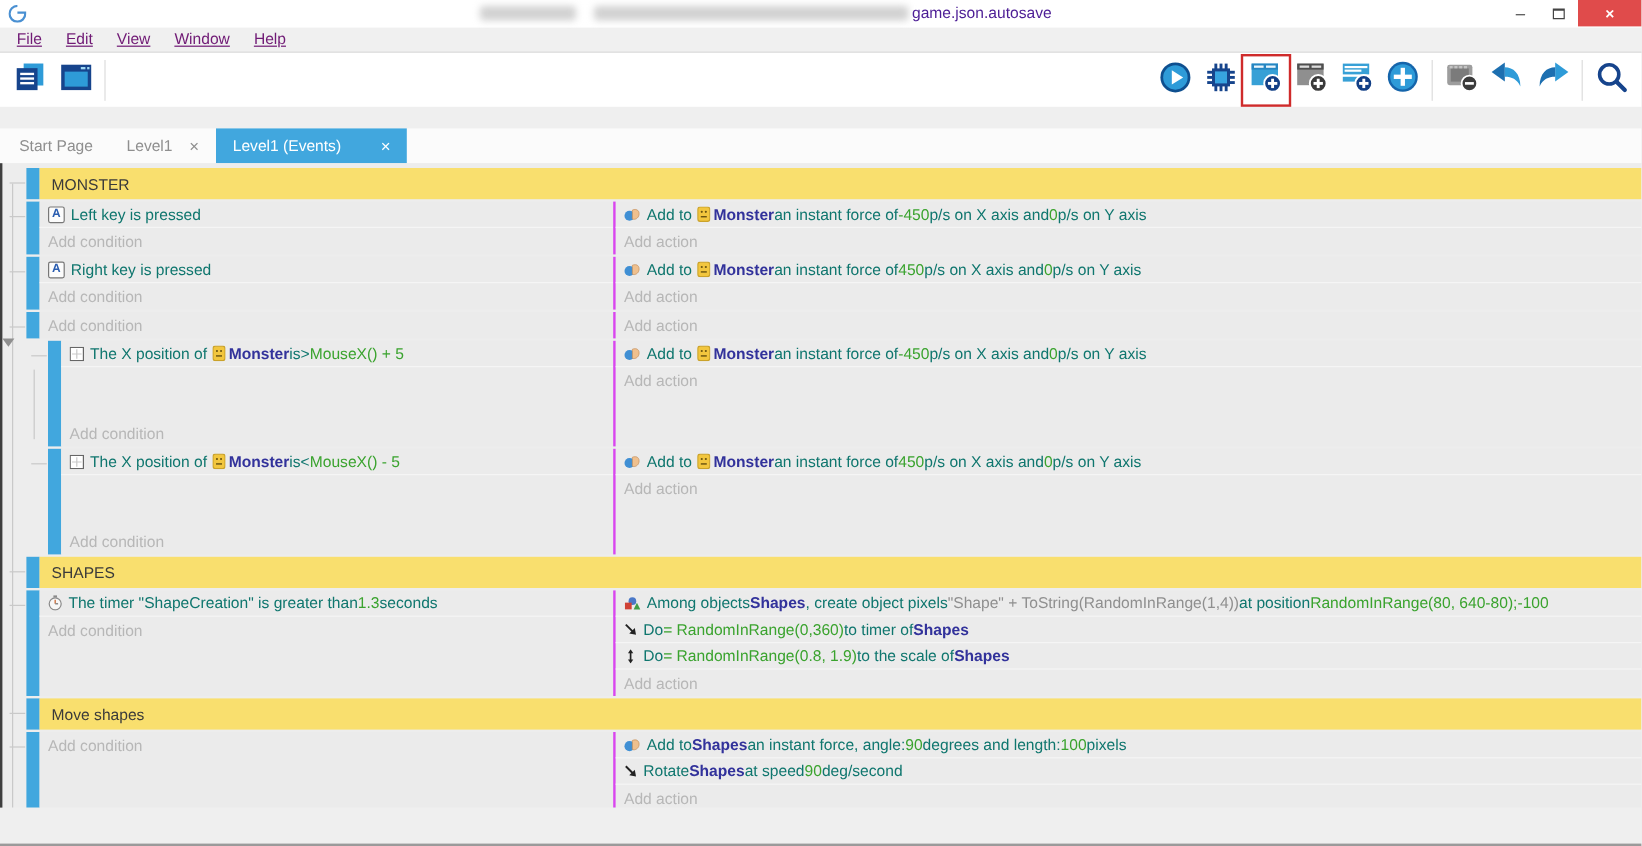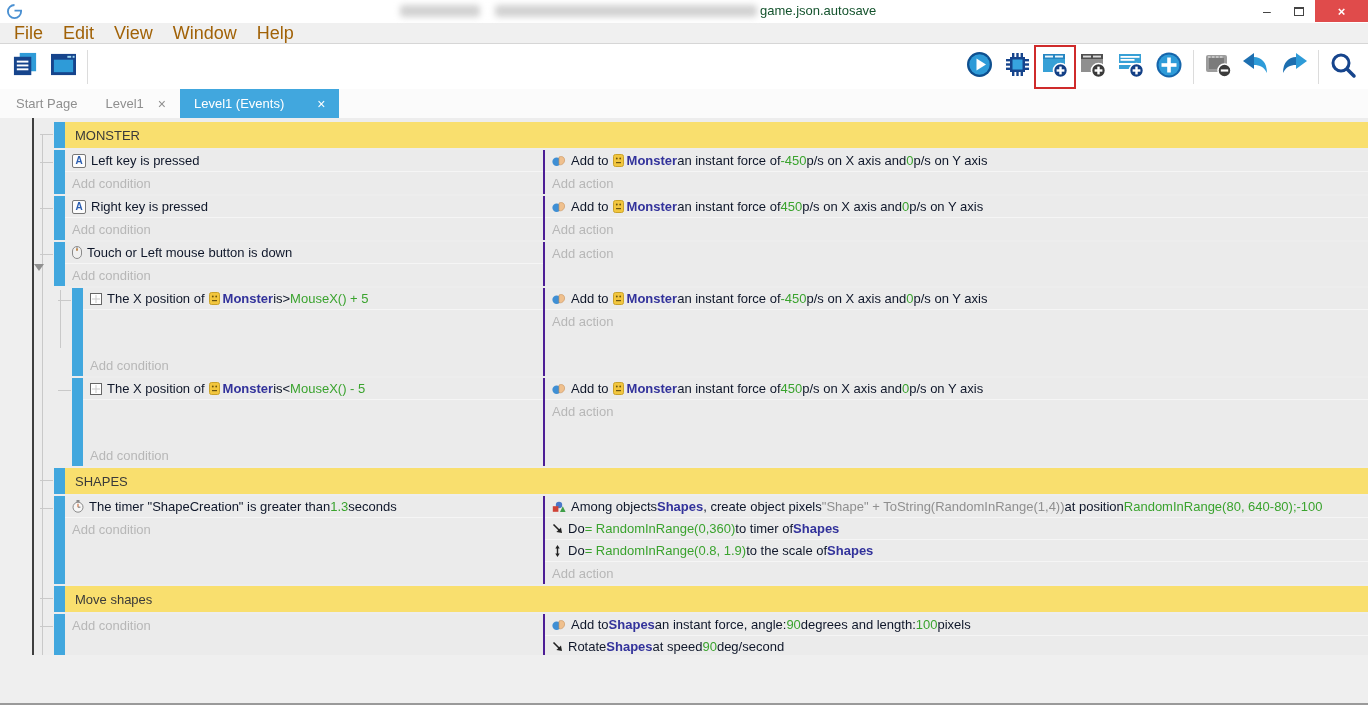"game.json.autosave" .tb-title { color: #14532d -> #4c1d95 }
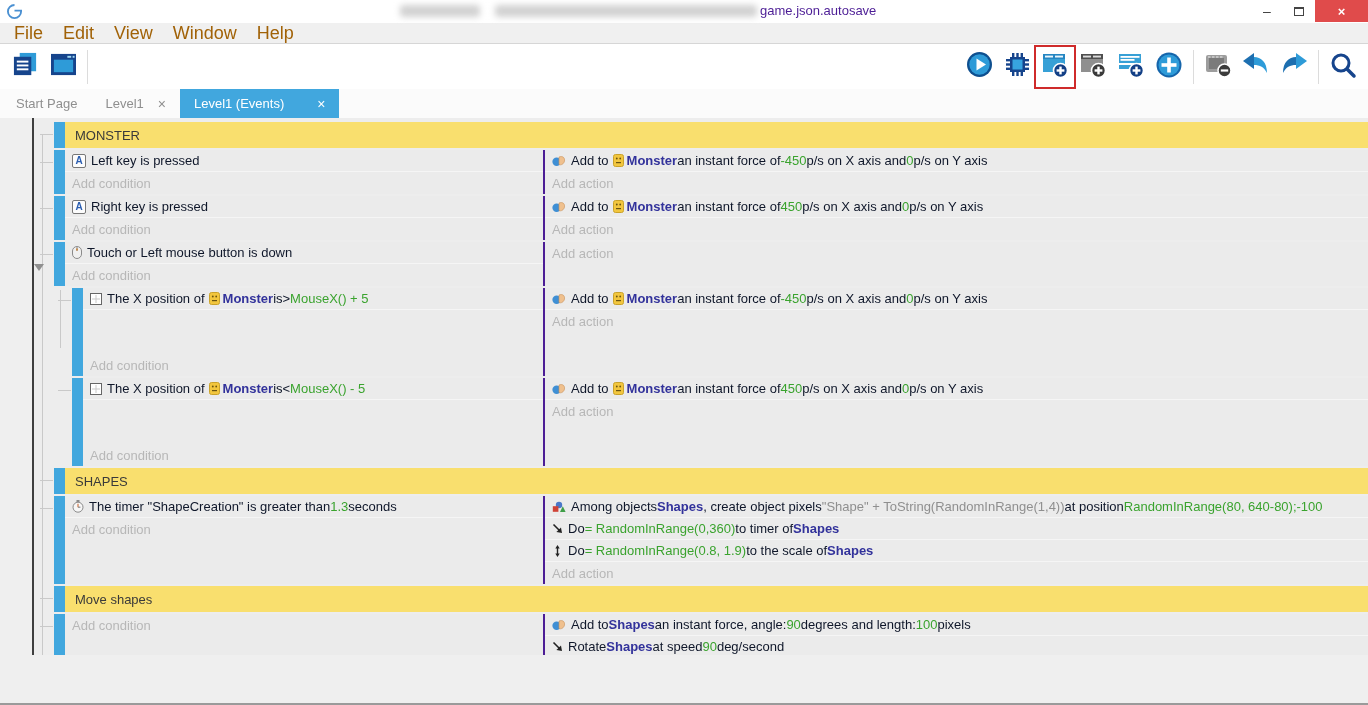"File" .menu-item { color: #a16207 -> #701a75; font-size: 18px -> 13px; text-decoration: none -> underline }
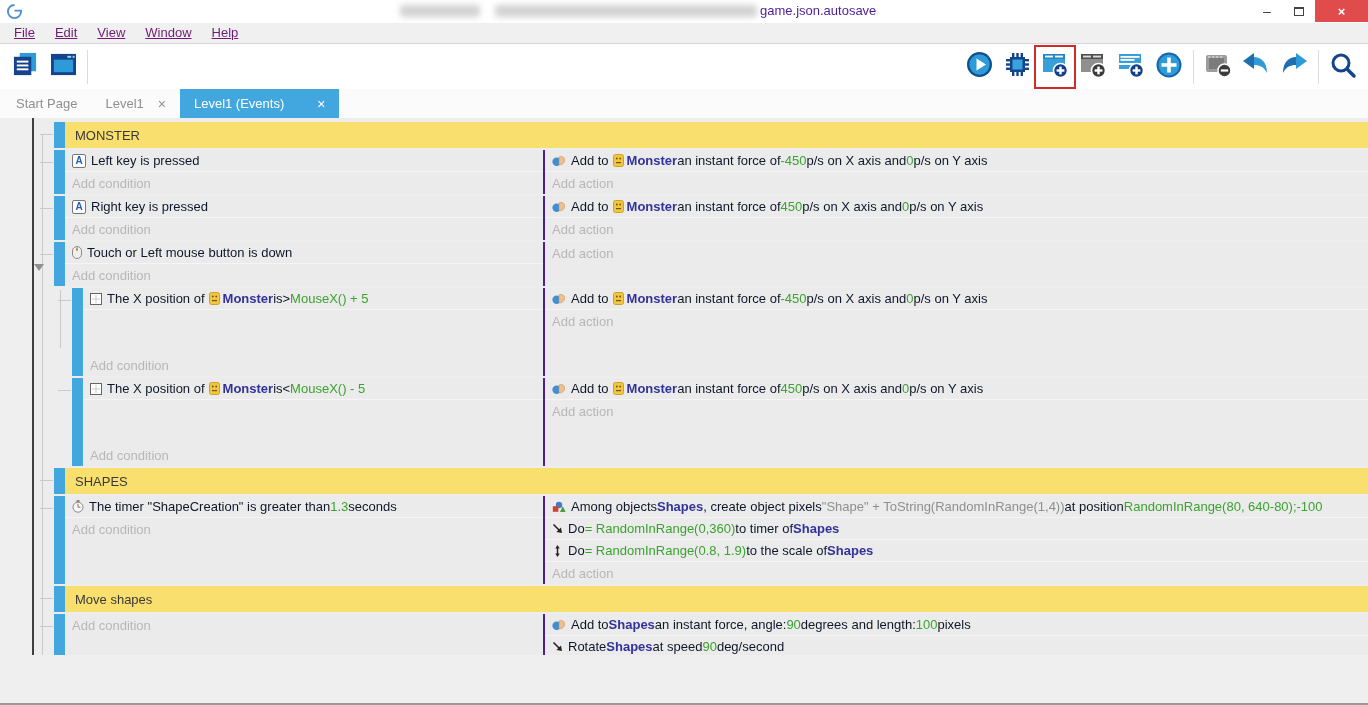"Start Page" .tabbar { margin-top: none -> 18px }
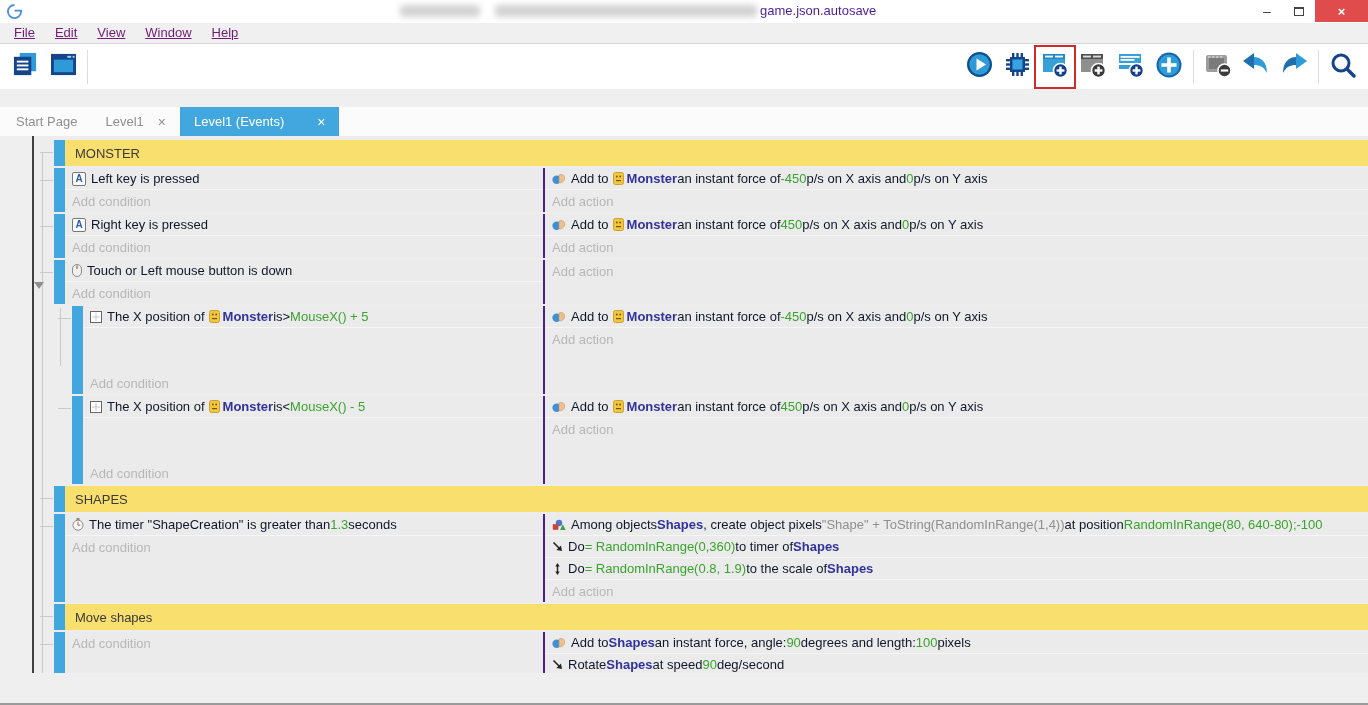"MONSTER" .events-area { margin-left: 32px -> none }
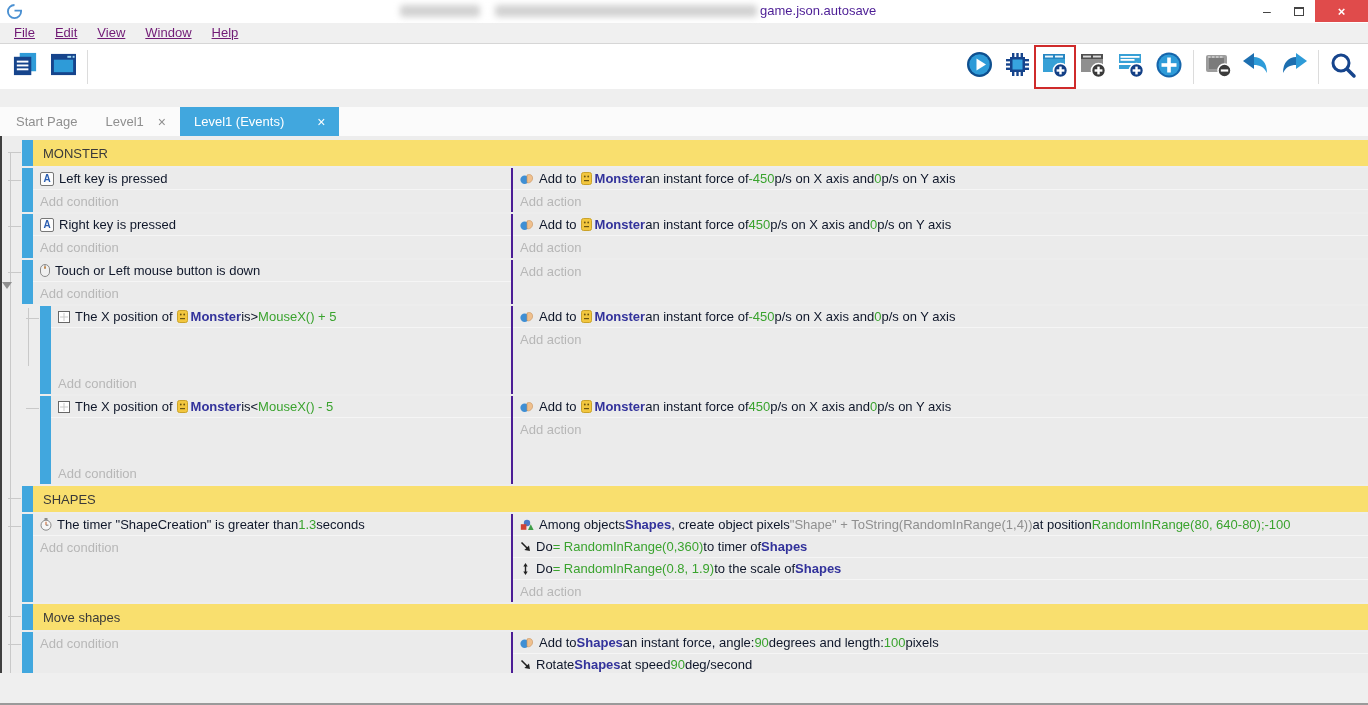"Left key is pressed" .sg-plain { color: #0f172a -> #0f766e }
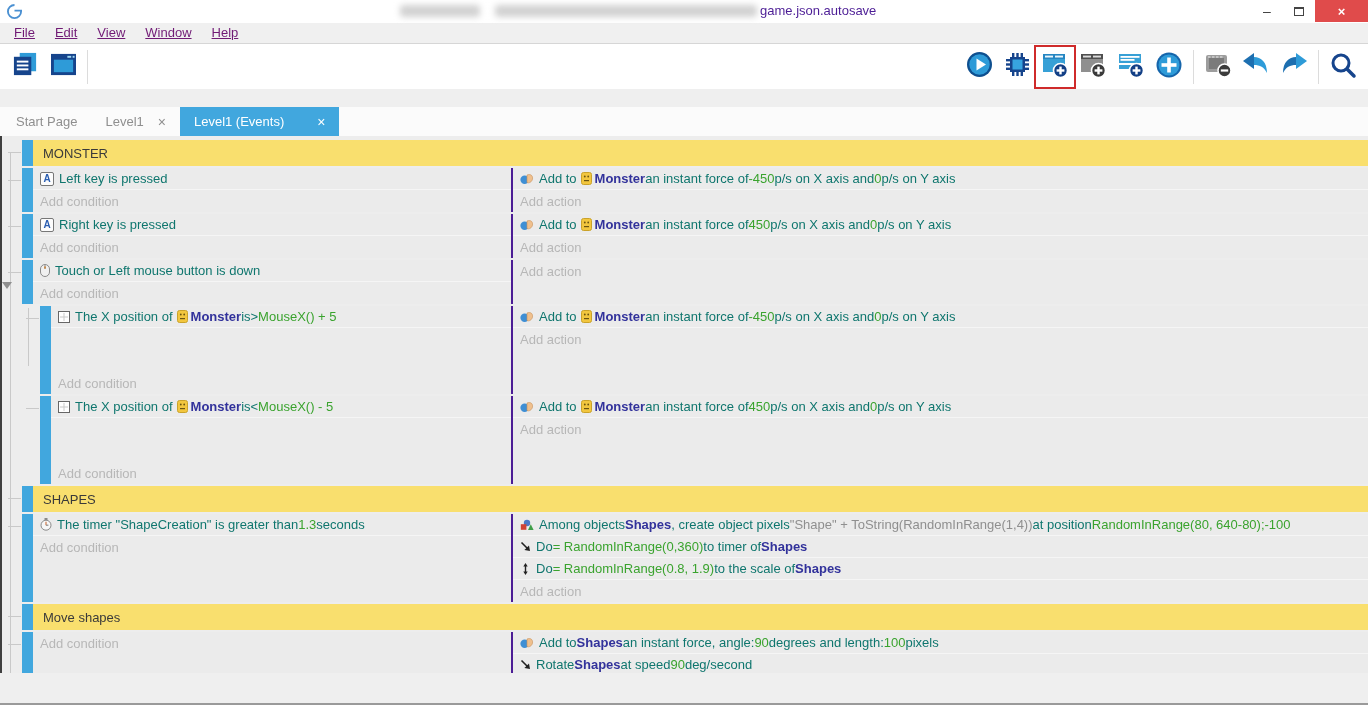"Add to" .cell-act { border-left: 2px solid #4c1d95 -> 2px solid #d946ef }
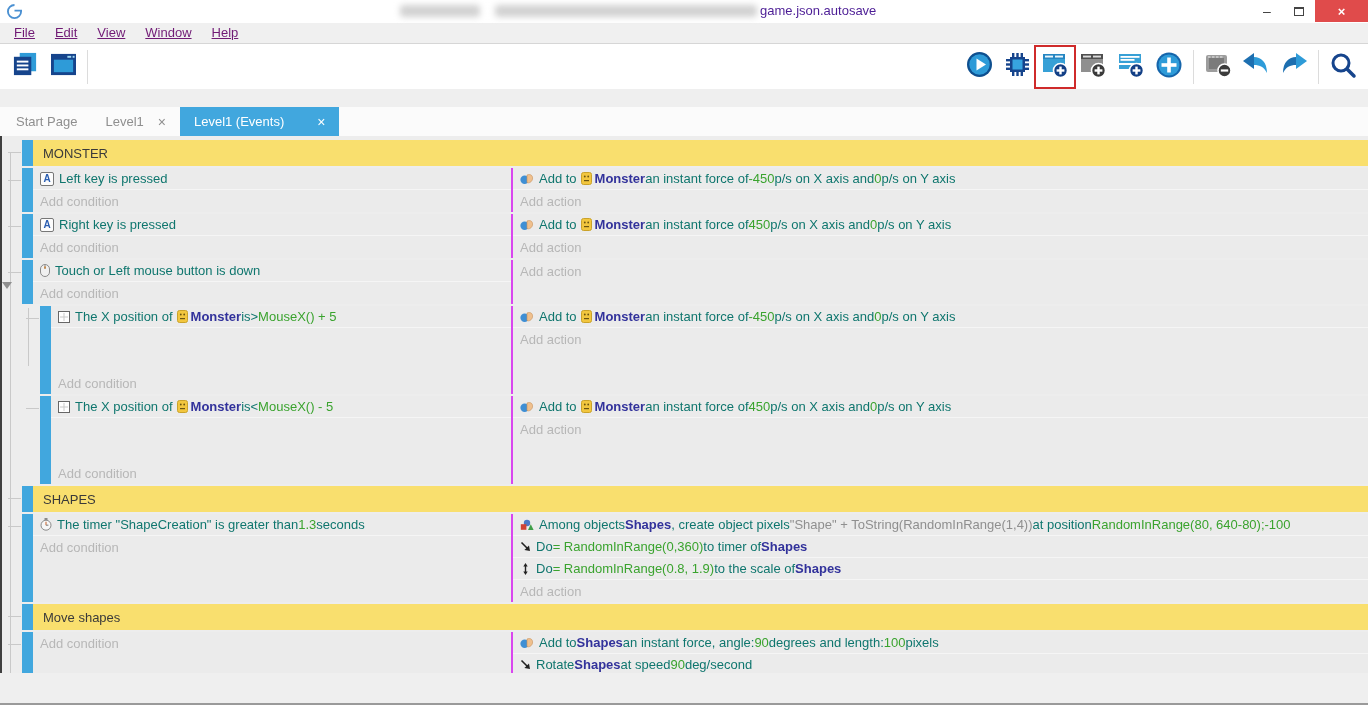"Touch or Left mouse button" div.line { html: <div> <span> <svg> <rect></rect> <line></line> <rect></rect> </svg> </span> <span>Touch or Left mouse button is down</span> </div> -> none }
